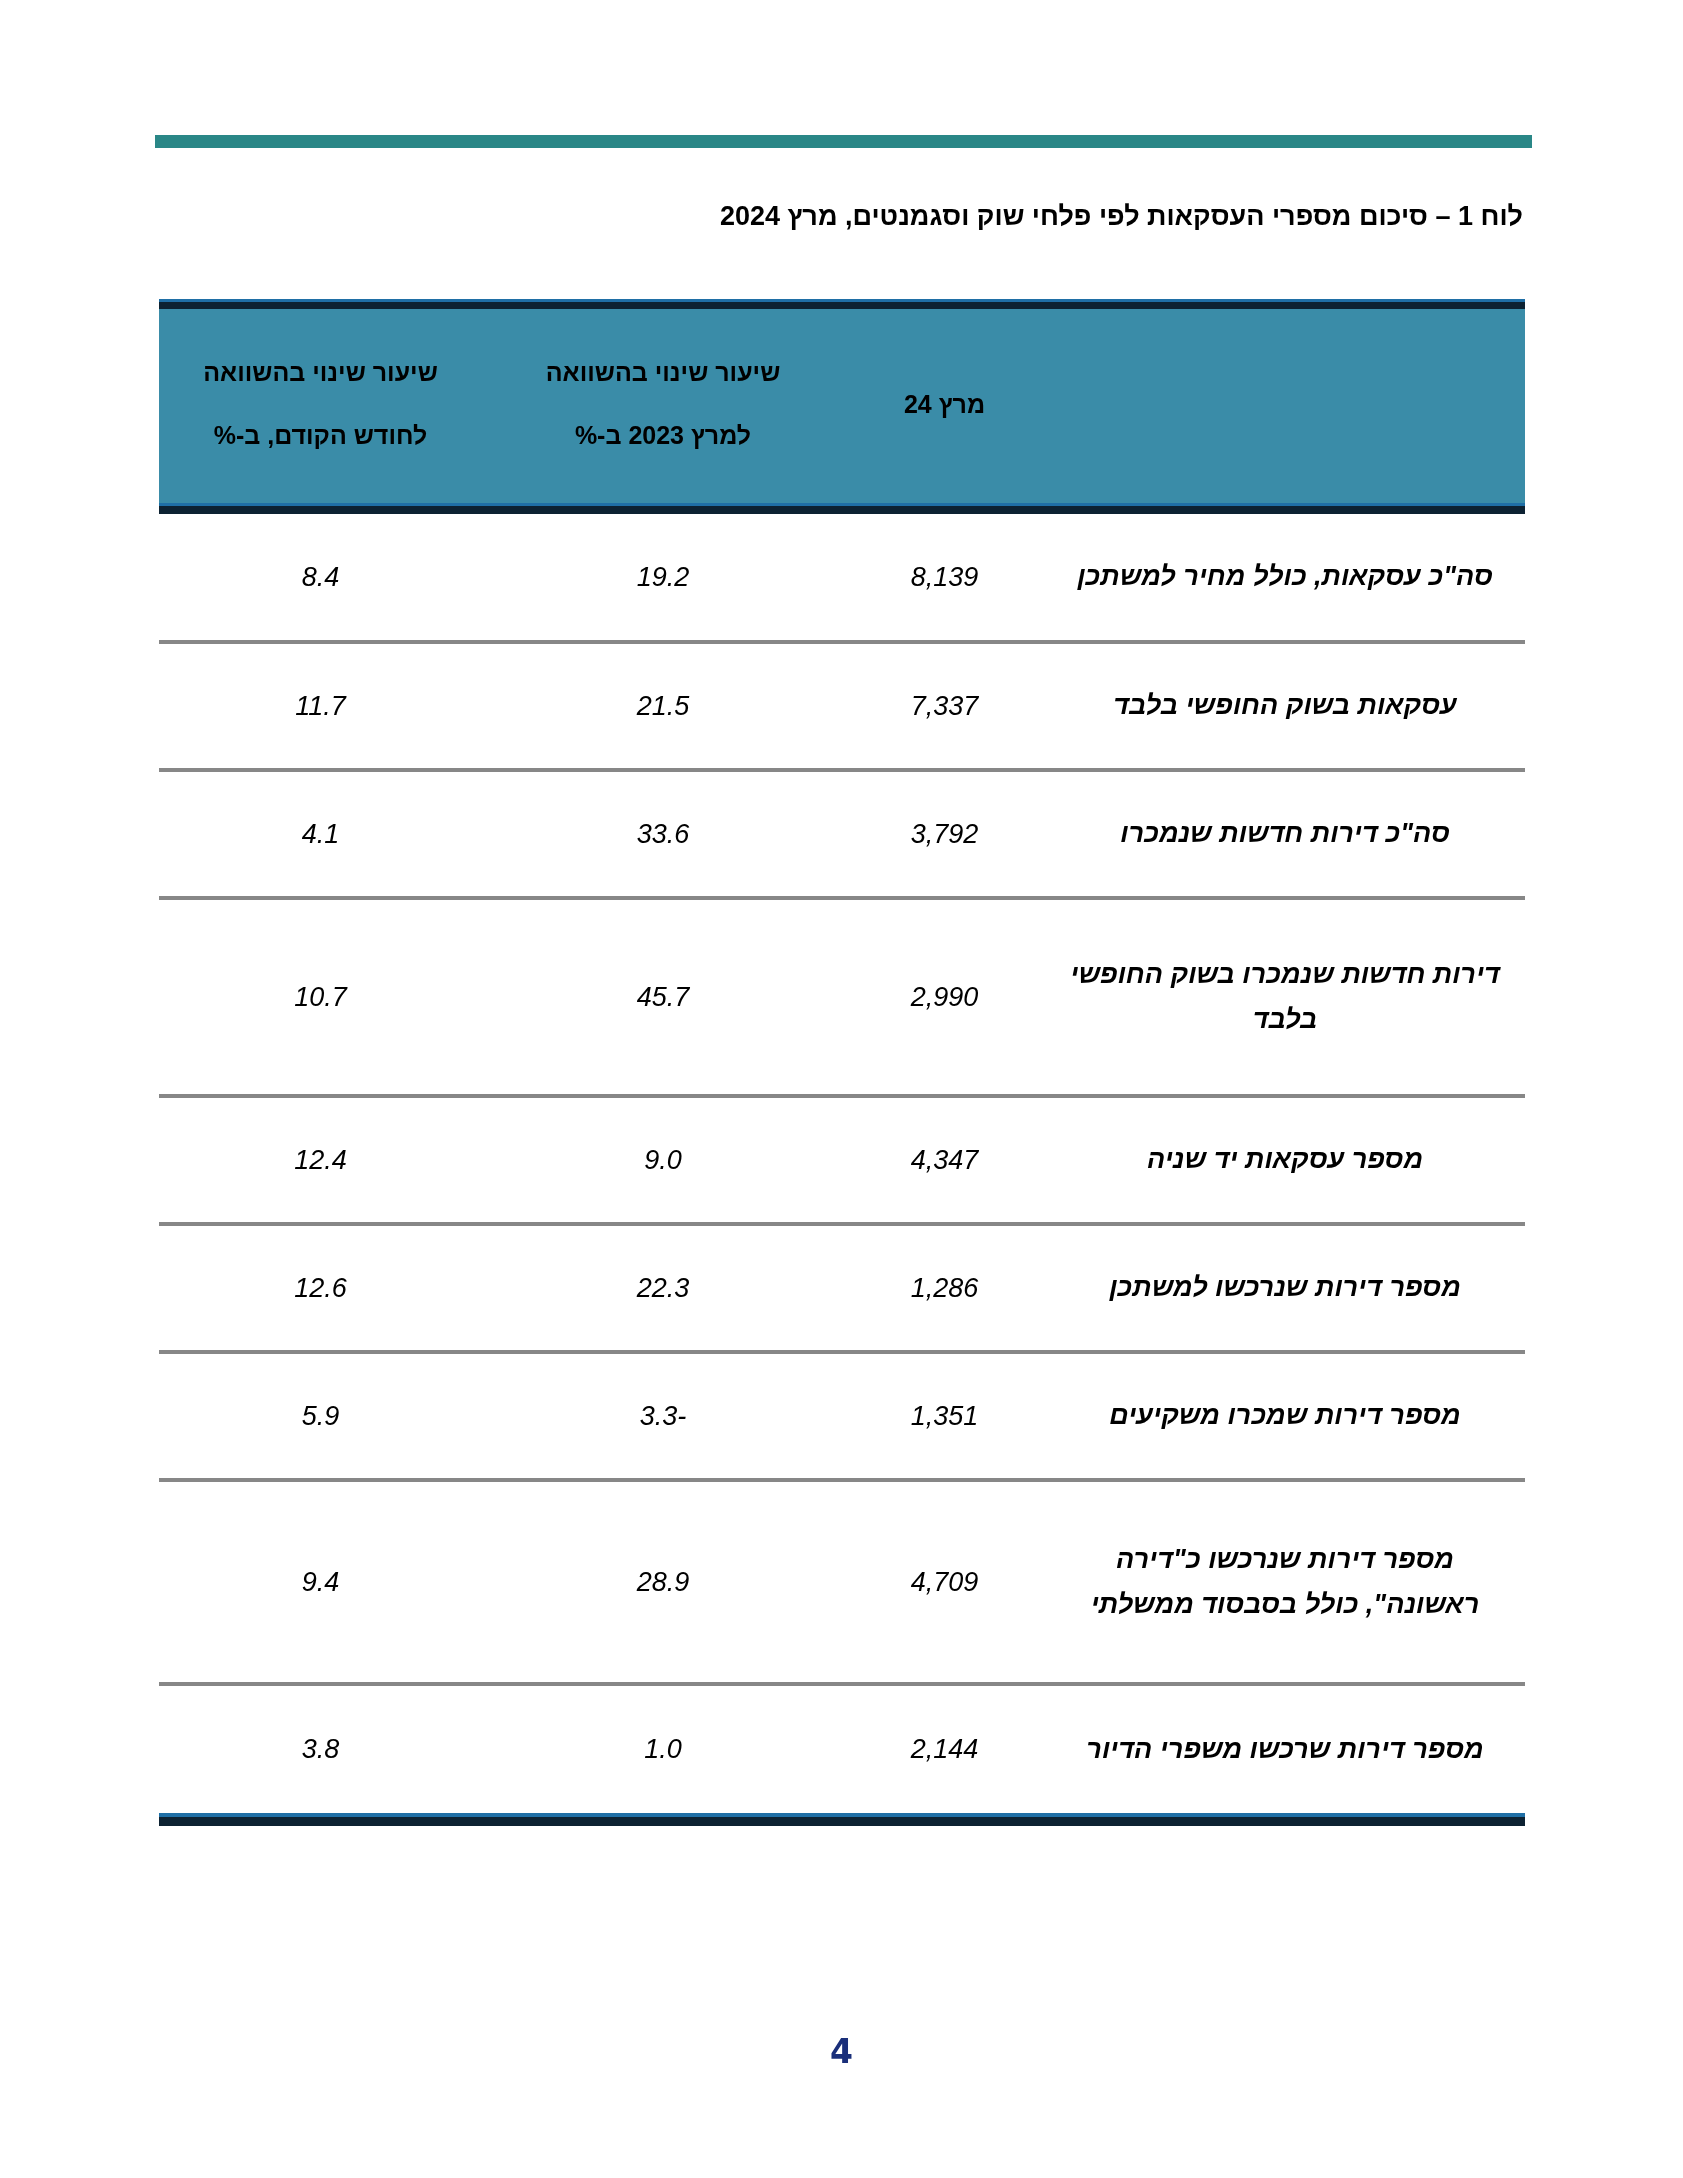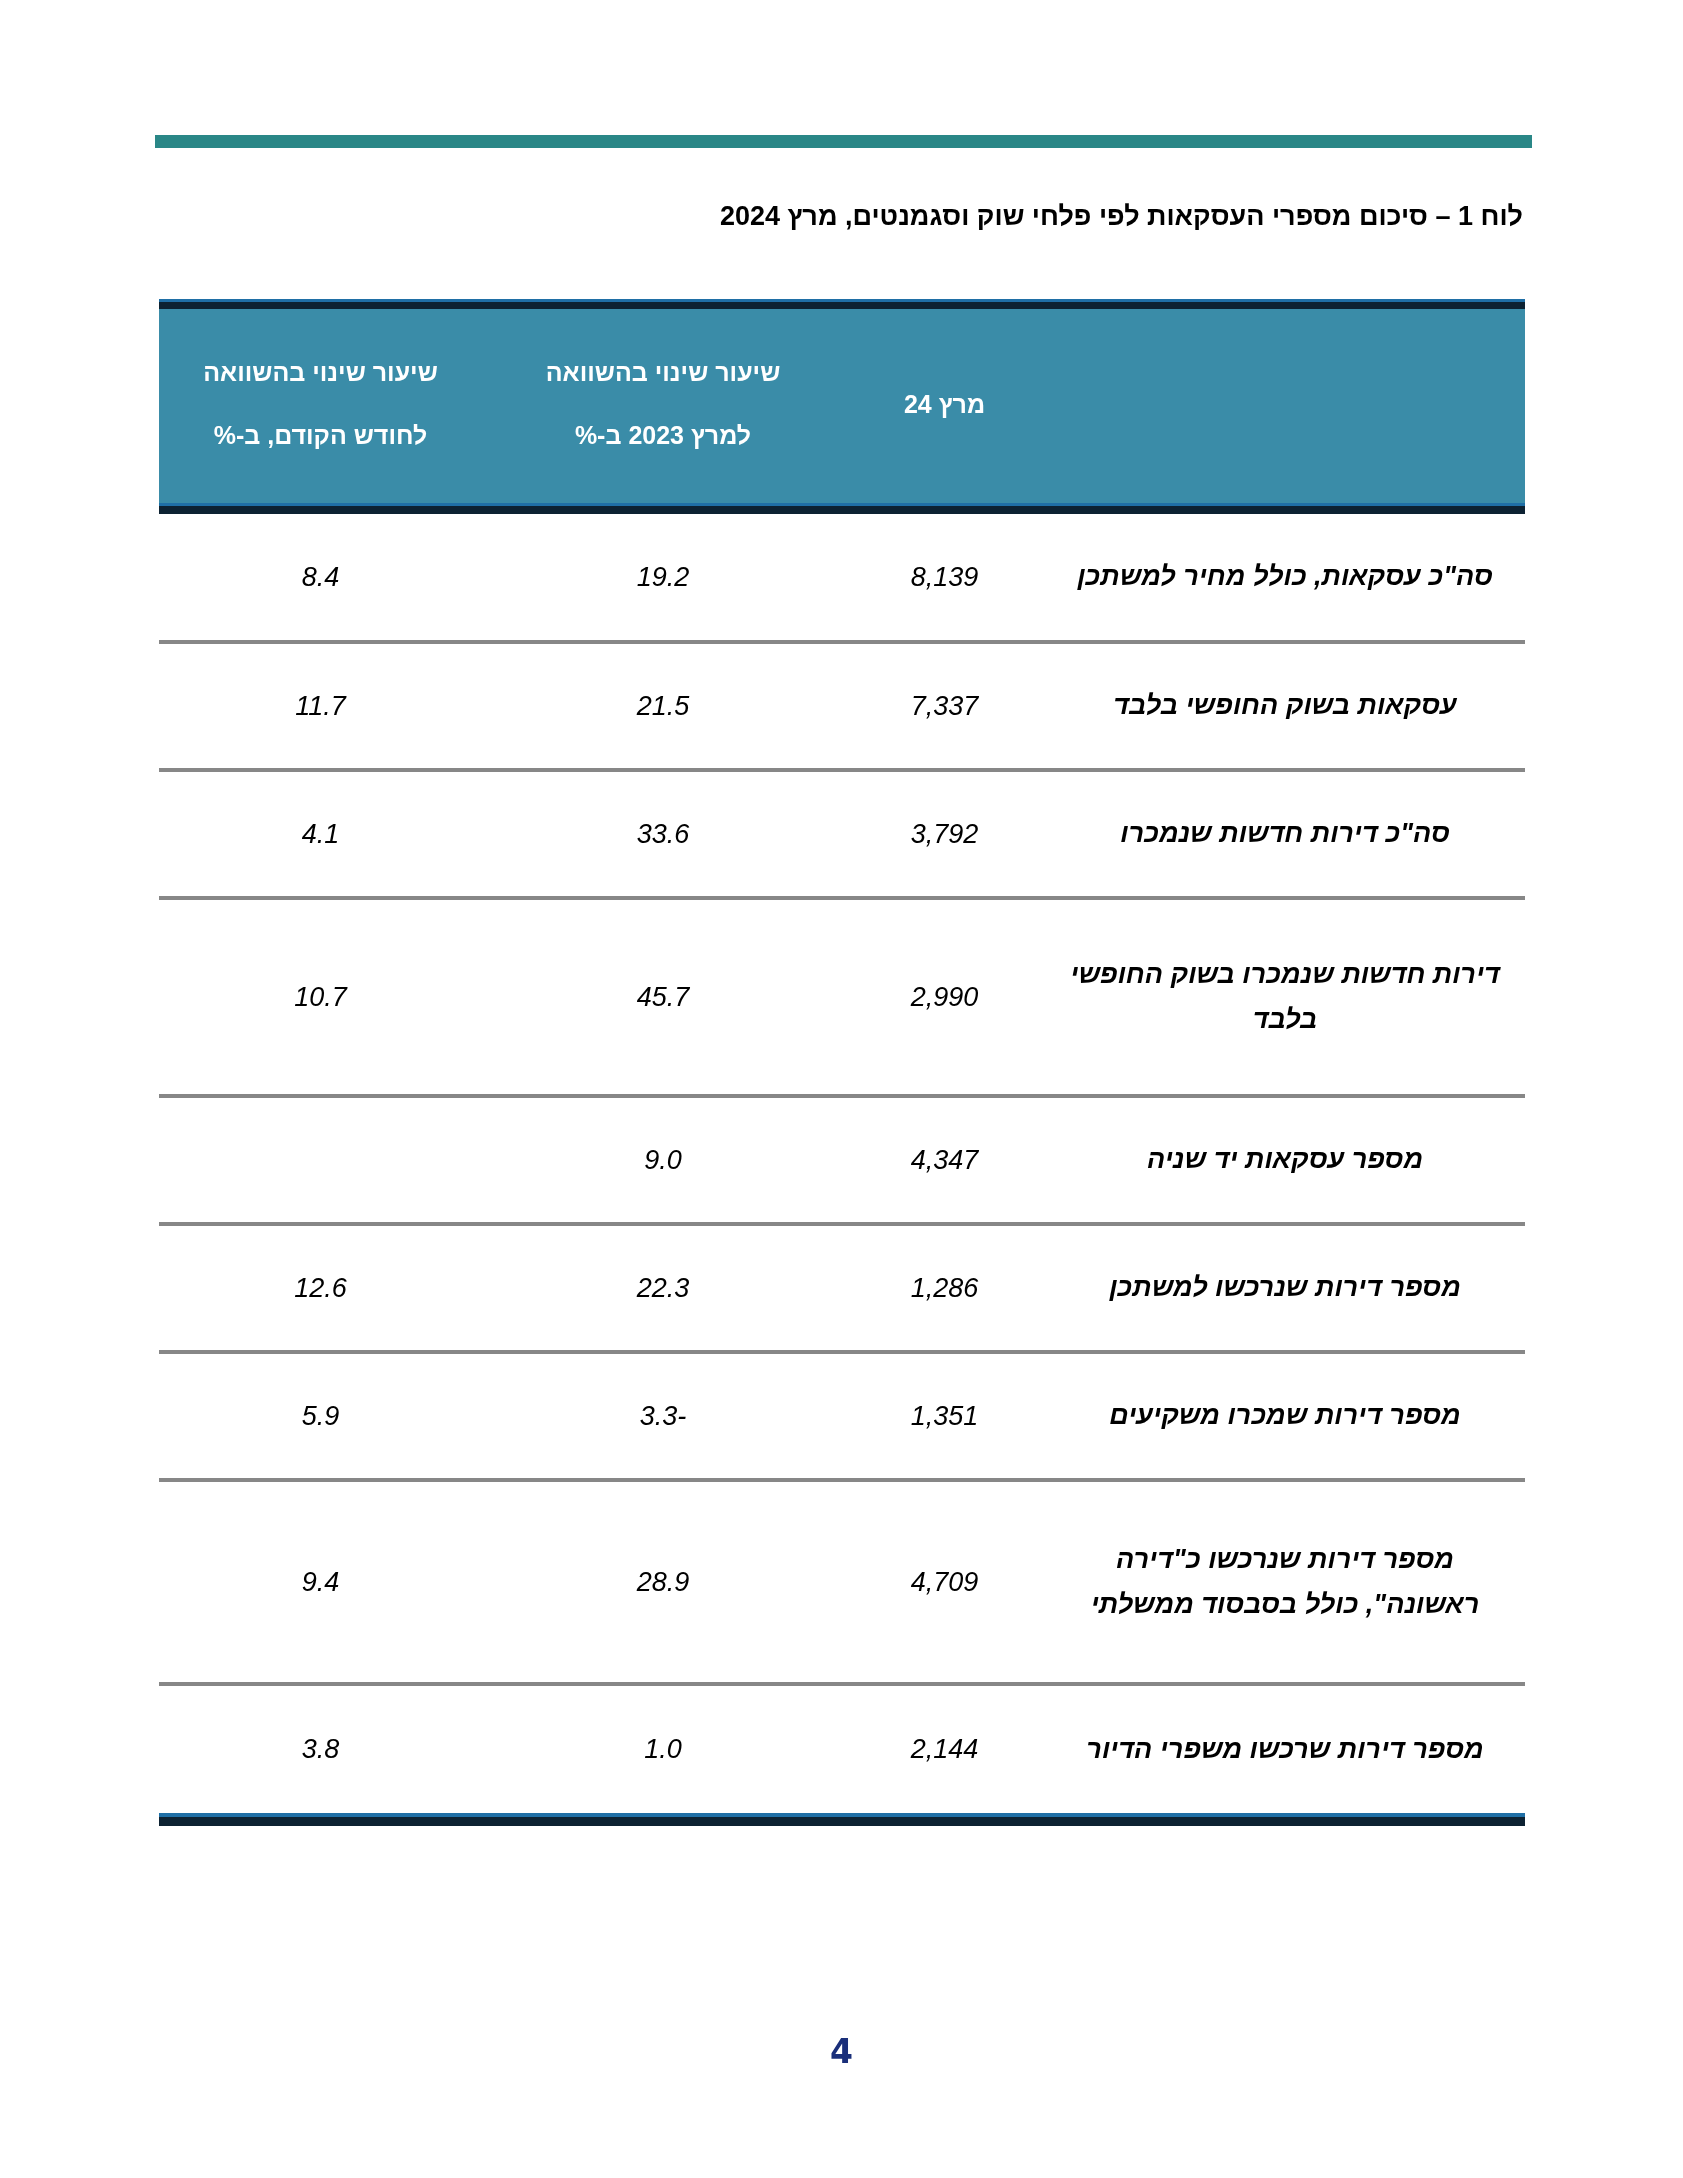"שיעור שינוי בהשוואה" .th { color: #ffffff -> #000000 }
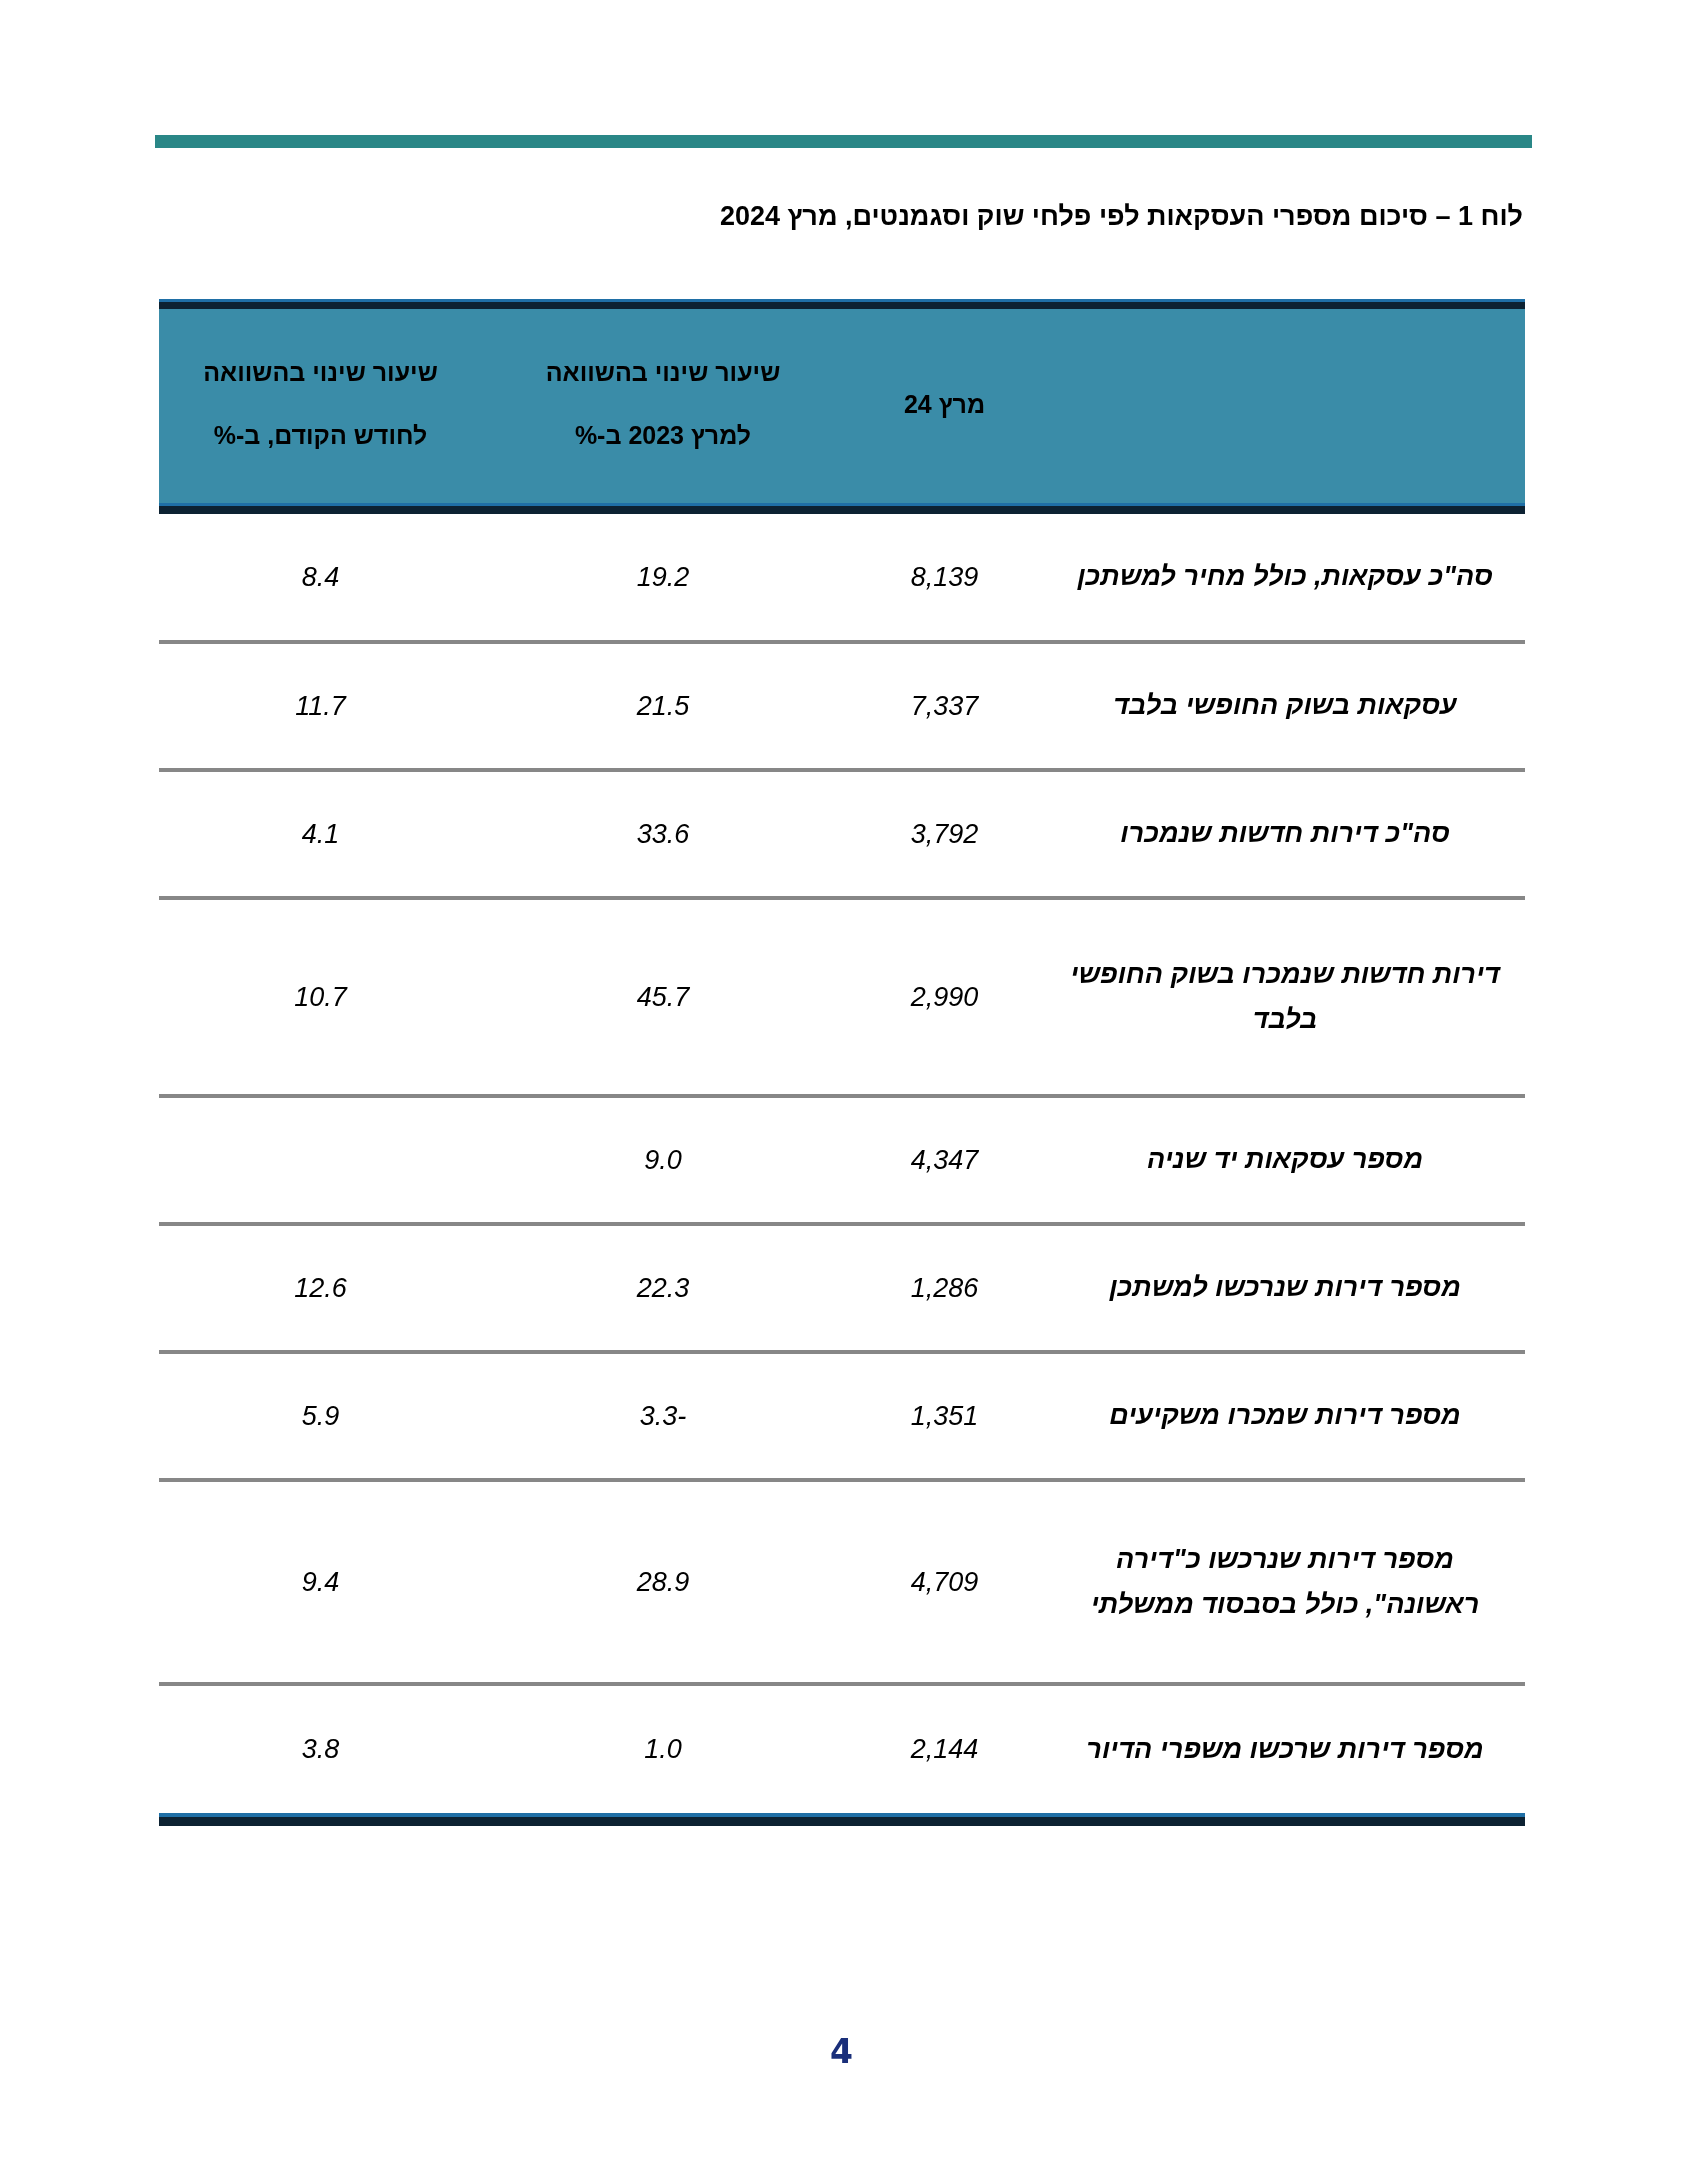"12.4" div.cell { html: none -> <div>12.4</div> }
